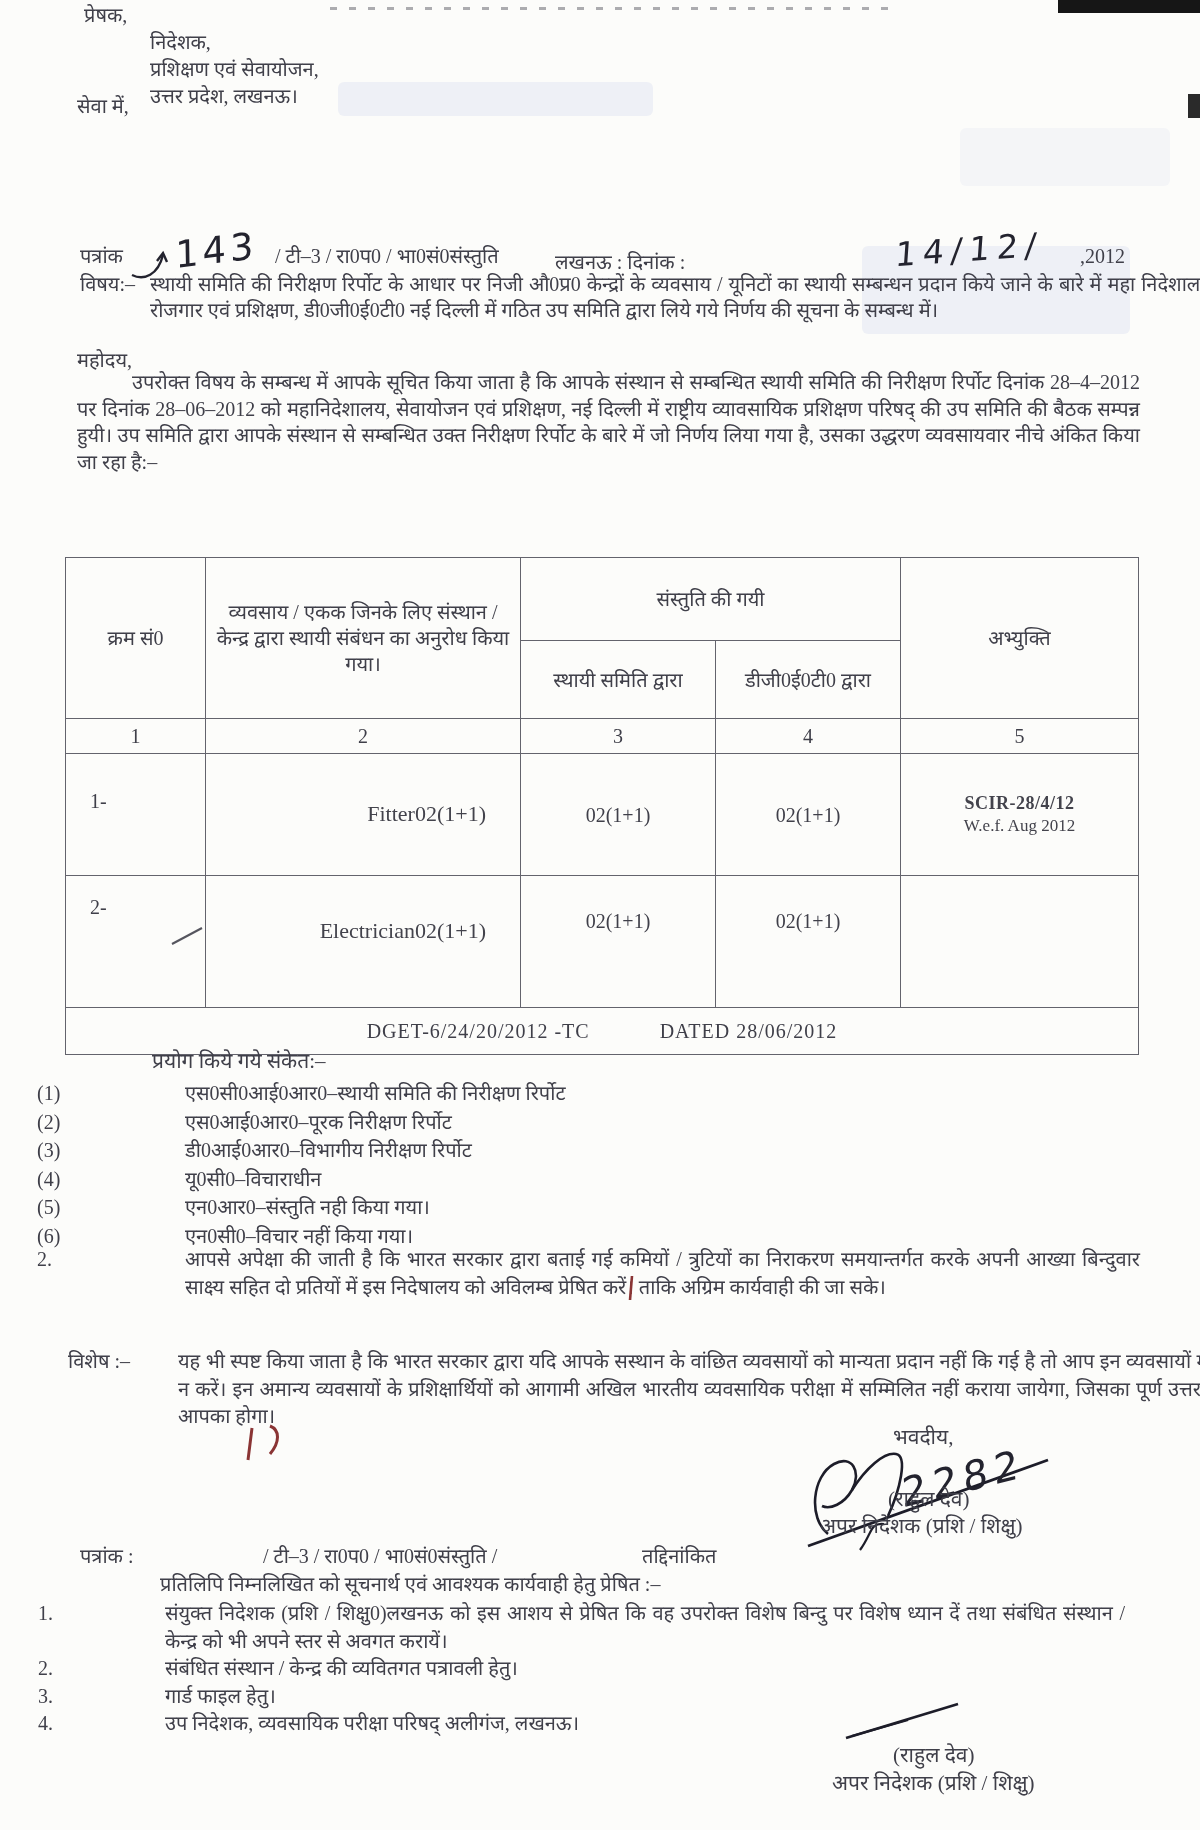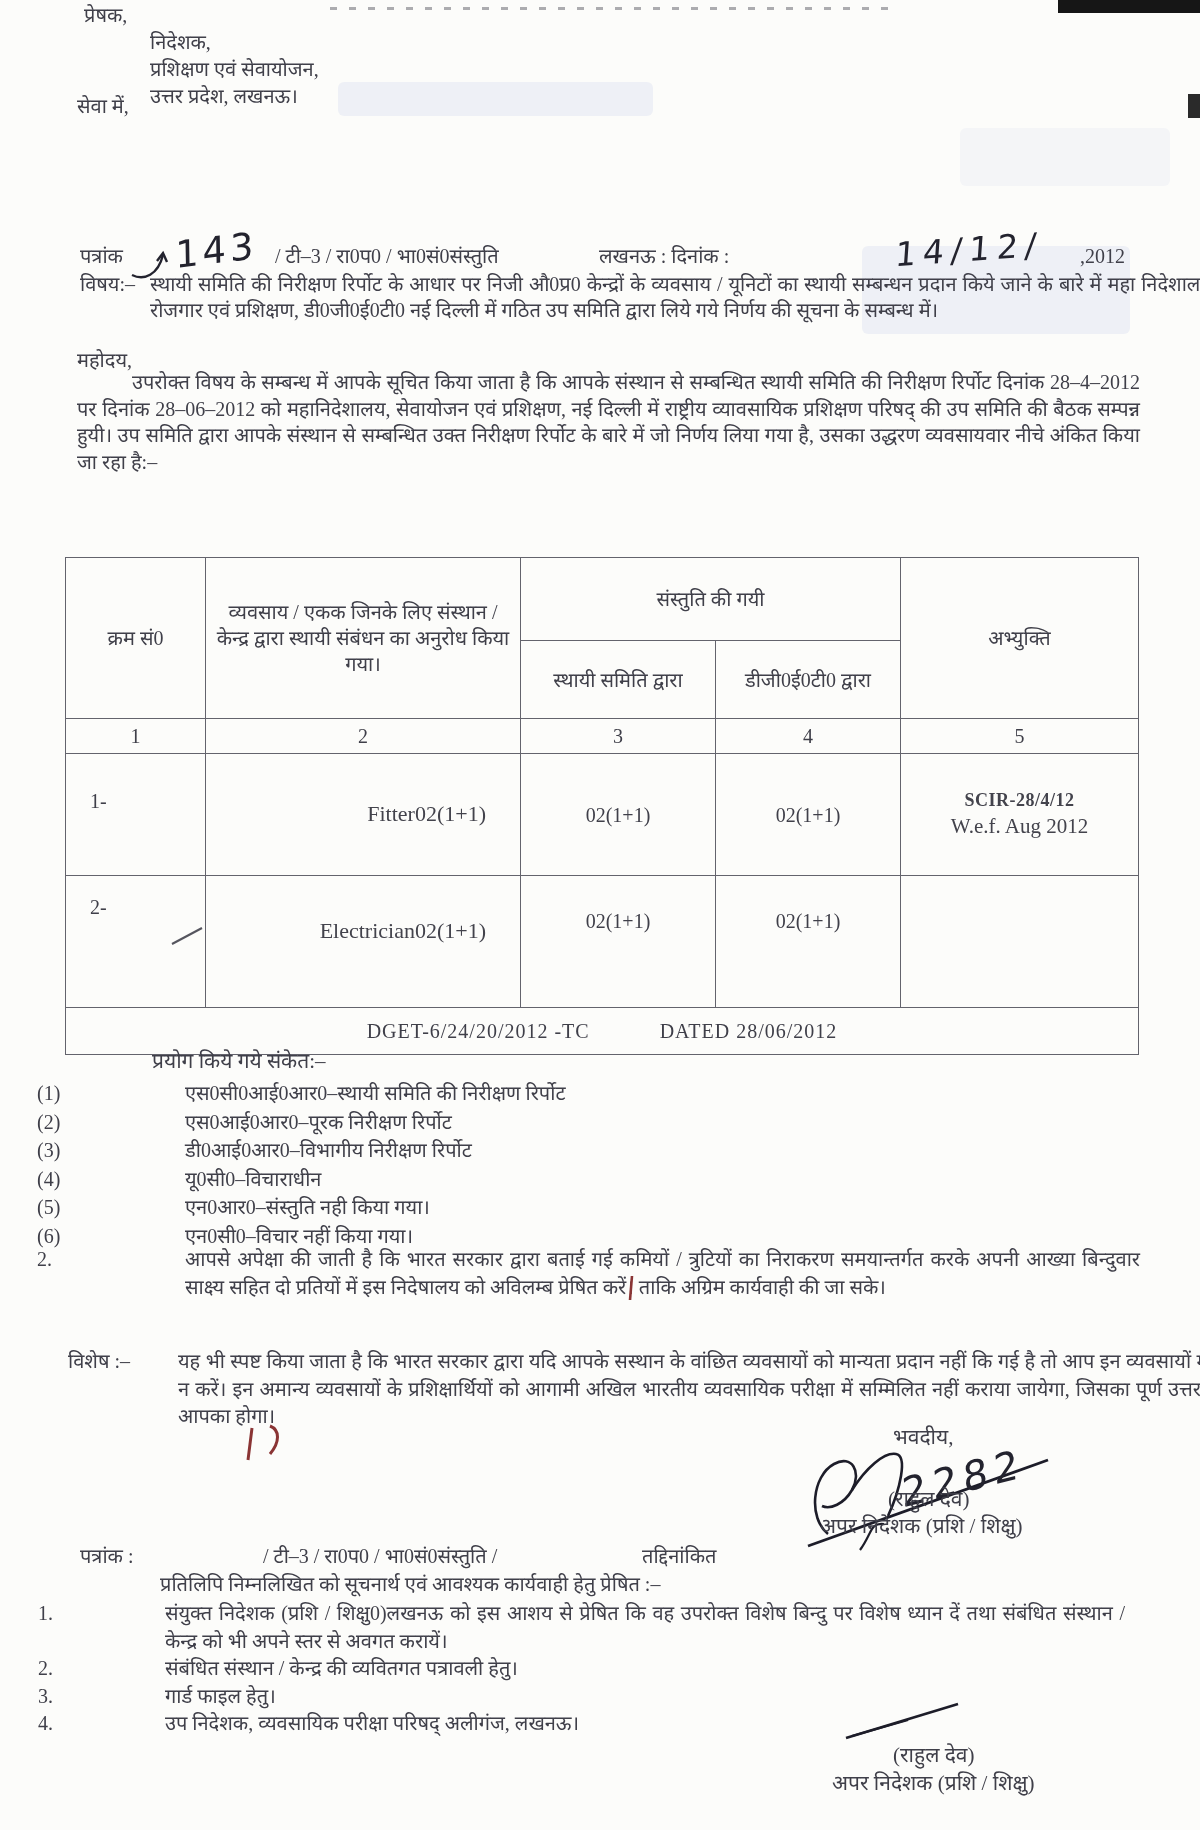"लखनऊ : दिनांक :" span.abs { margin-left: 44px -> none; top: 2px -> 8px }
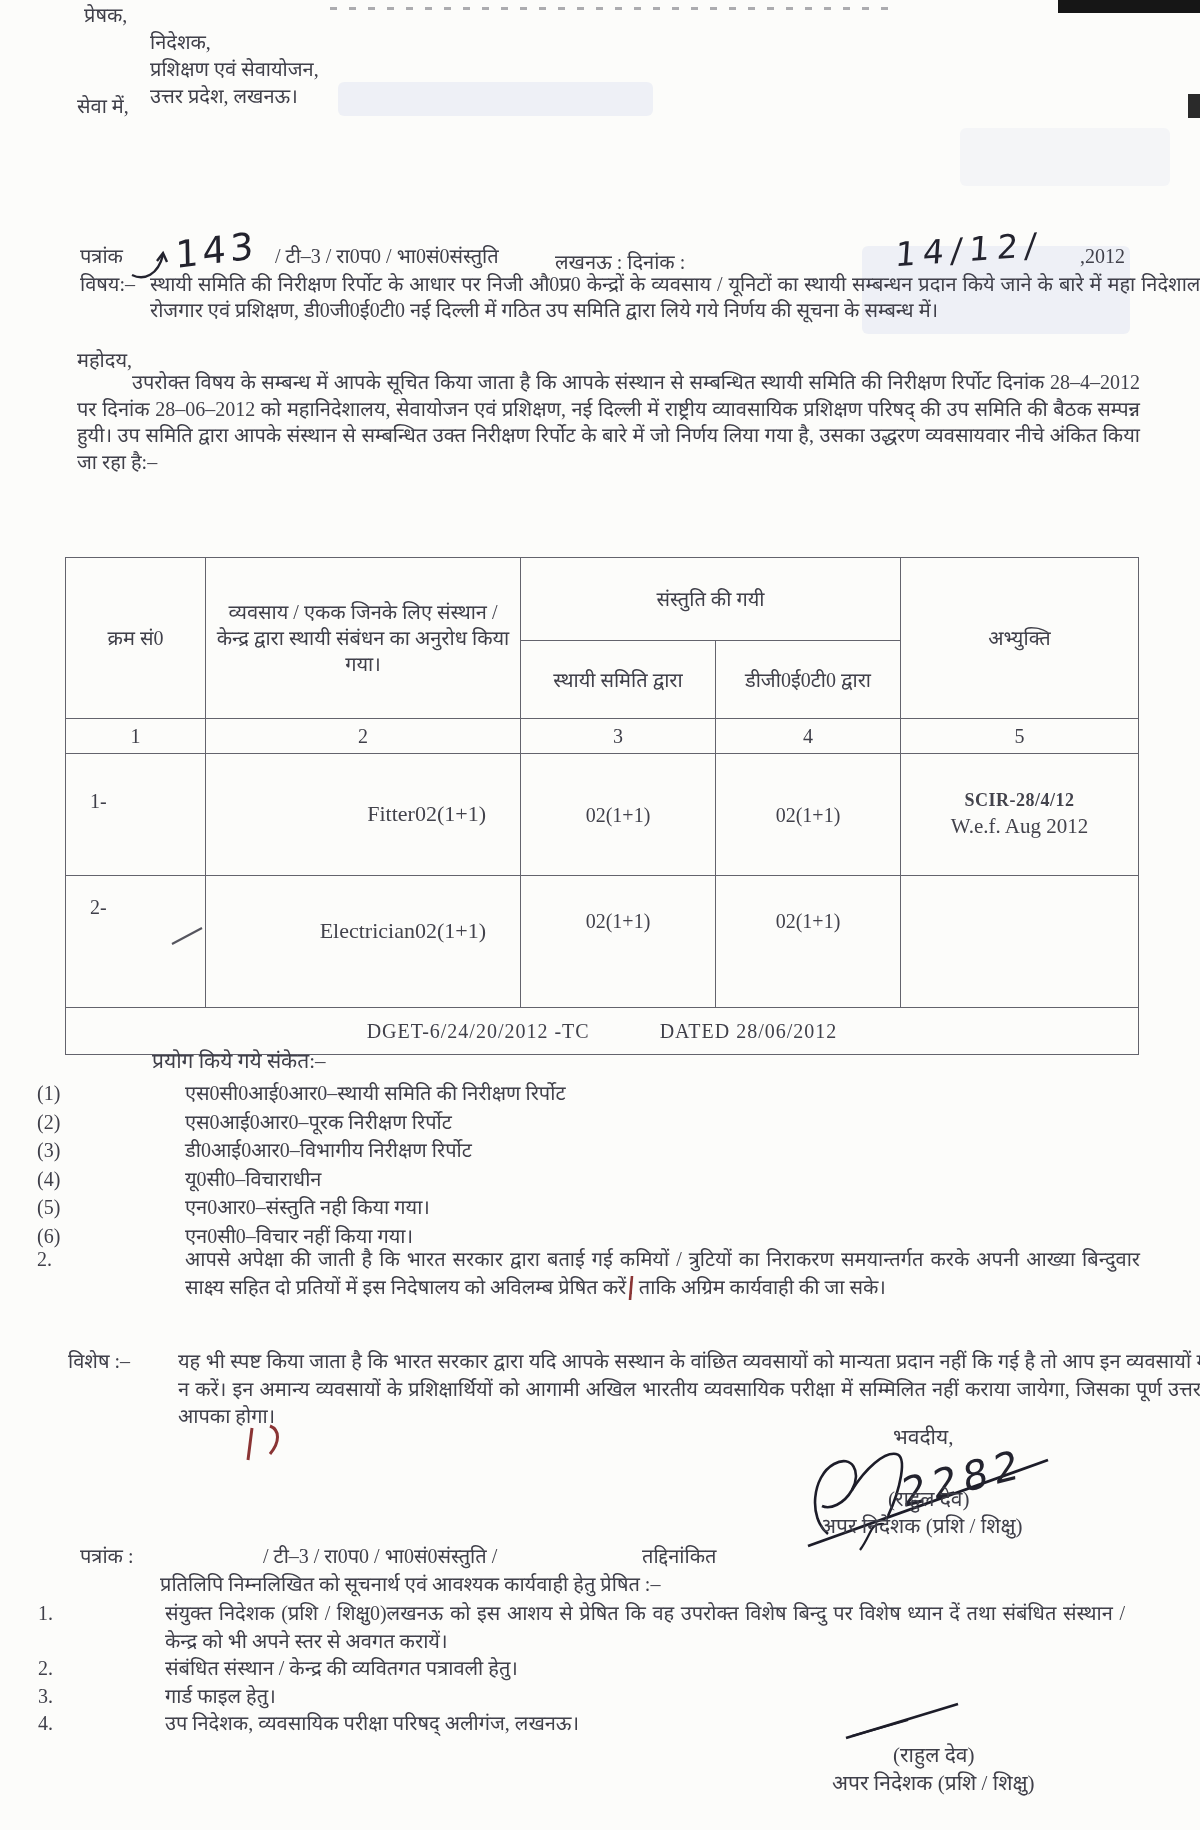"W.e.f. Aug 2012" .remark-l2 { font-size: 21px -> 17px }
